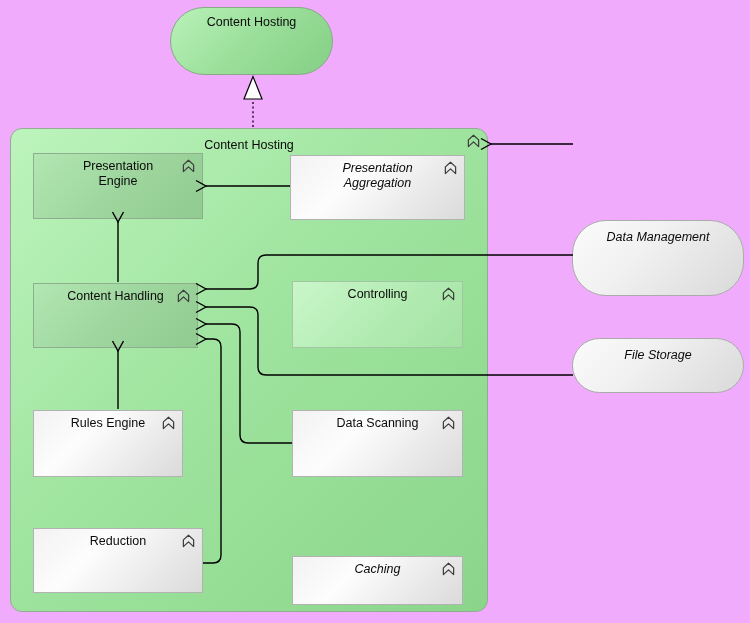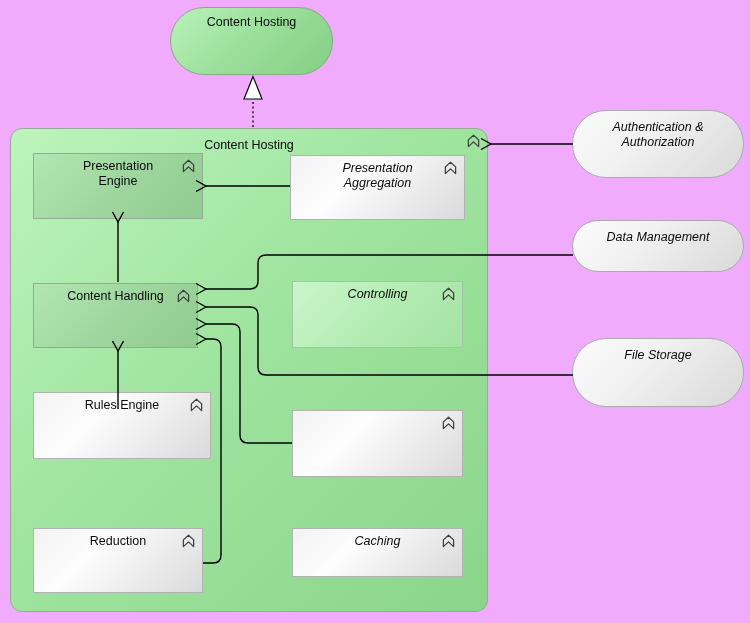"Authentication &" div.pill { html: <div> <span>Authentication &amp; Authorization</span> </div> -> none }
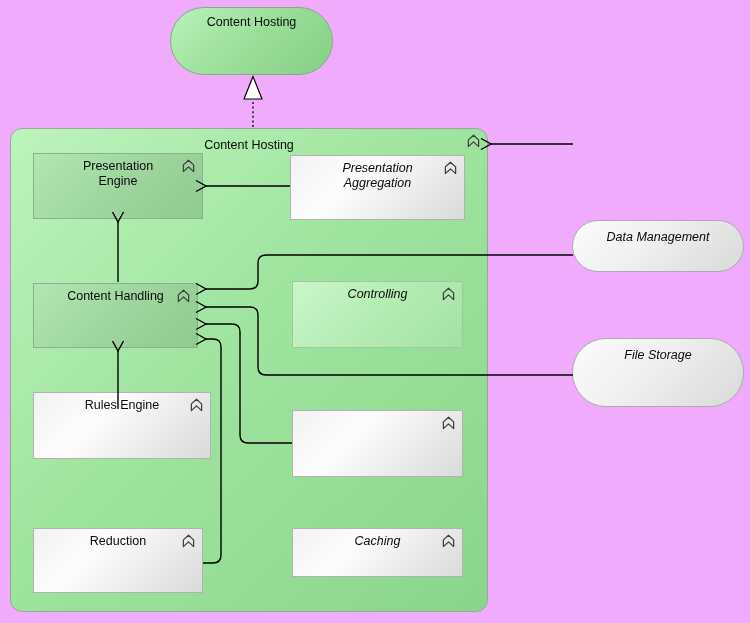"Data Management" div.pill { height: 52px -> 76px }
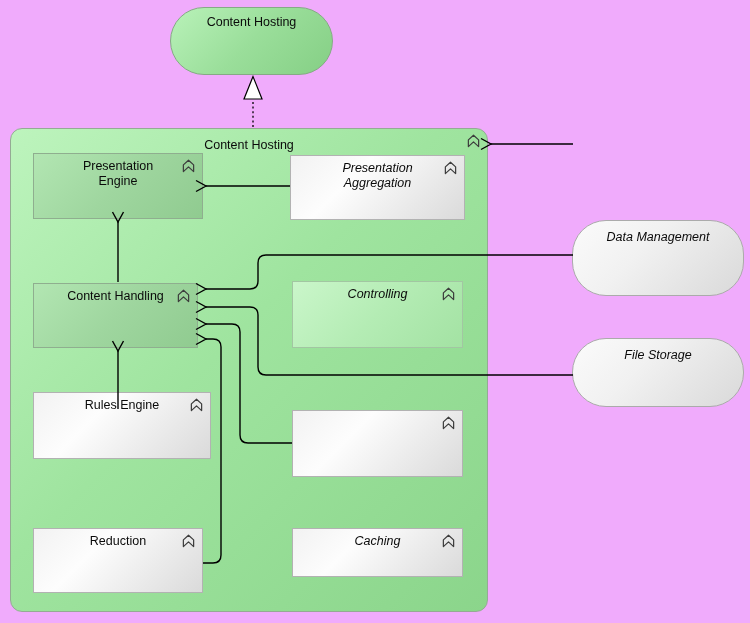"Controlling" .green-light { font-style: italic -> none }
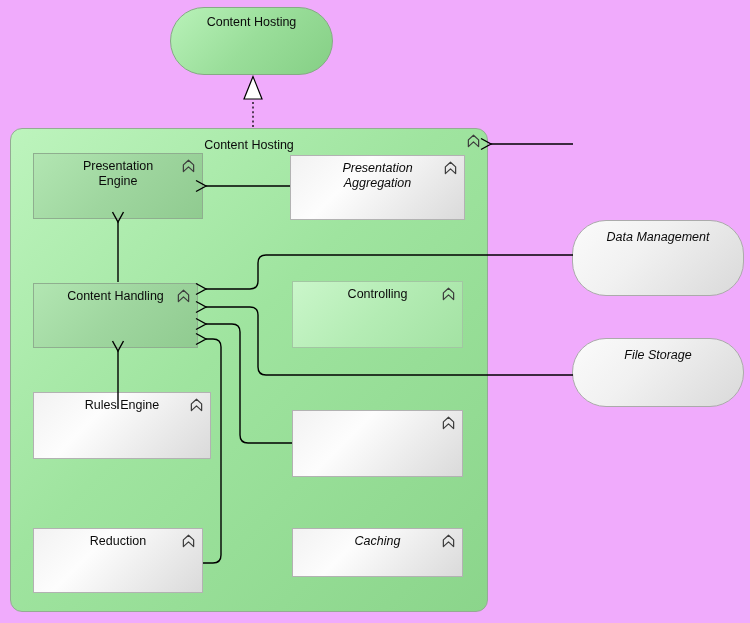"File Storage" div.pill { height: 69px -> 55px }
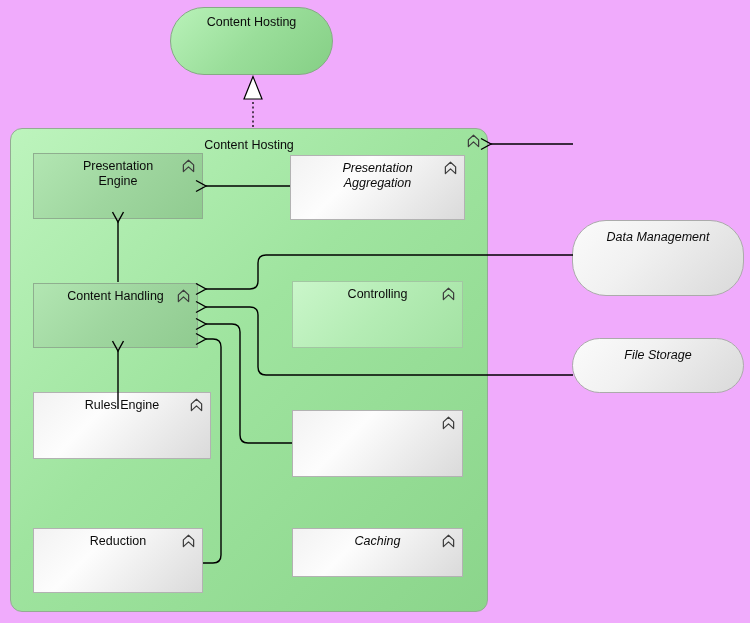"Rules Engine" div.node { top: 392px -> 410px; width: 178px -> 150px }
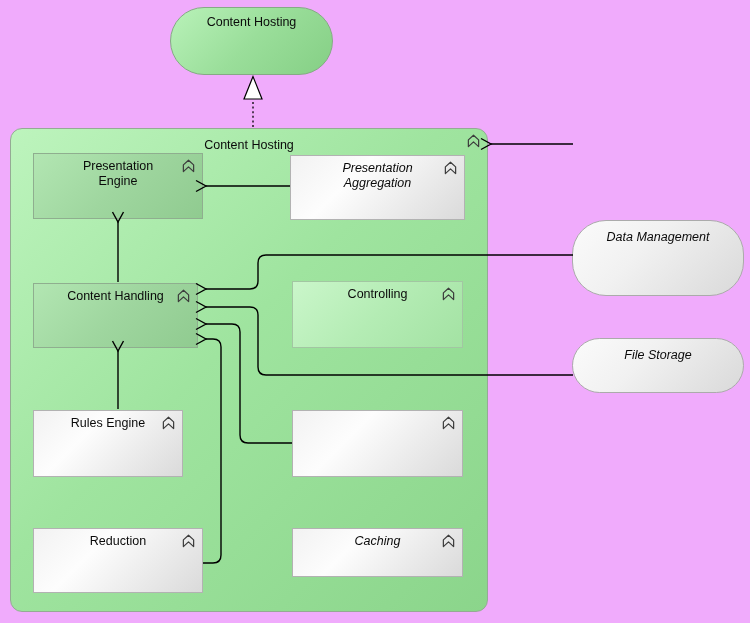"Data Scanning" span.lbl { html: none -> <span>Data Scanning</span> }
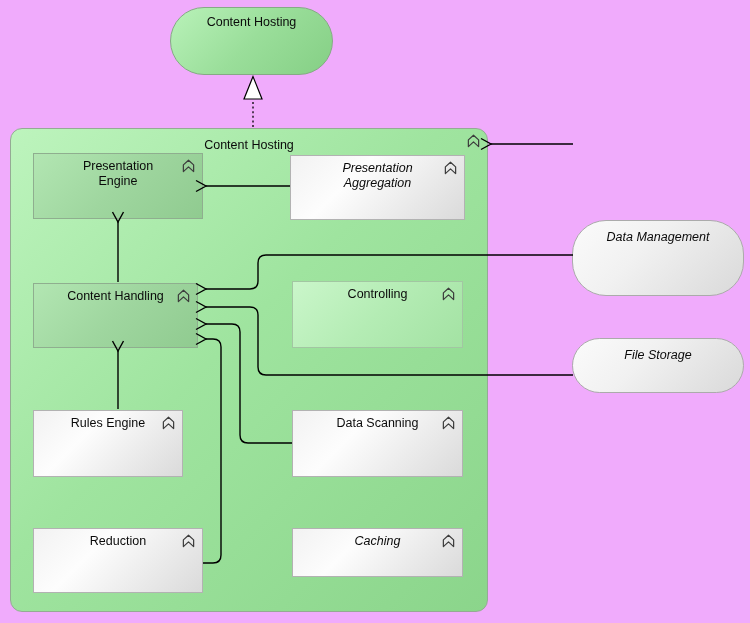"Caching" div.node { top: 528px -> 556px }
